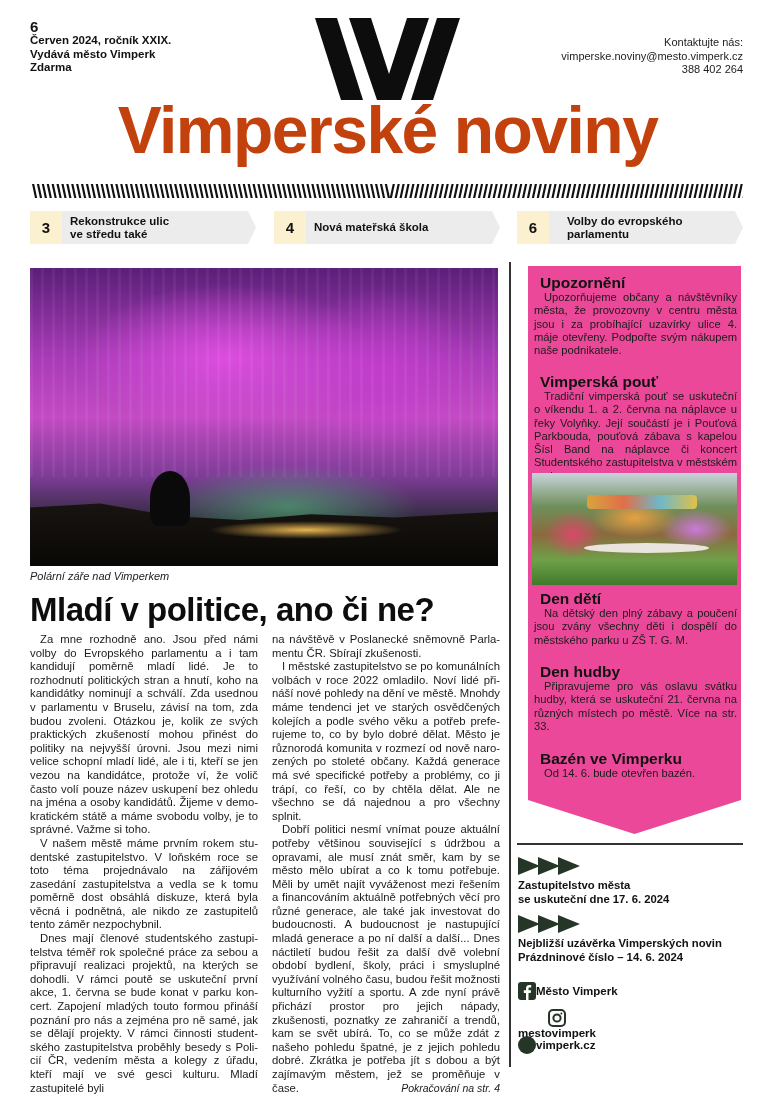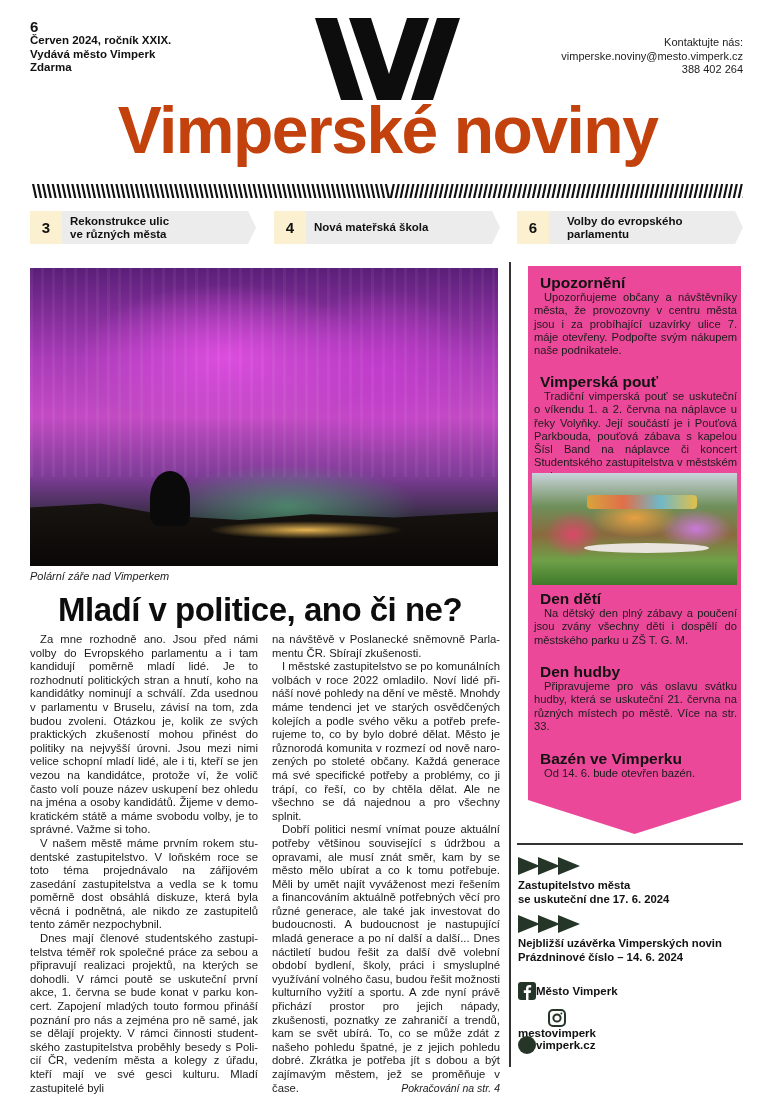"ve různých města" div { text: různých města -> středu také }
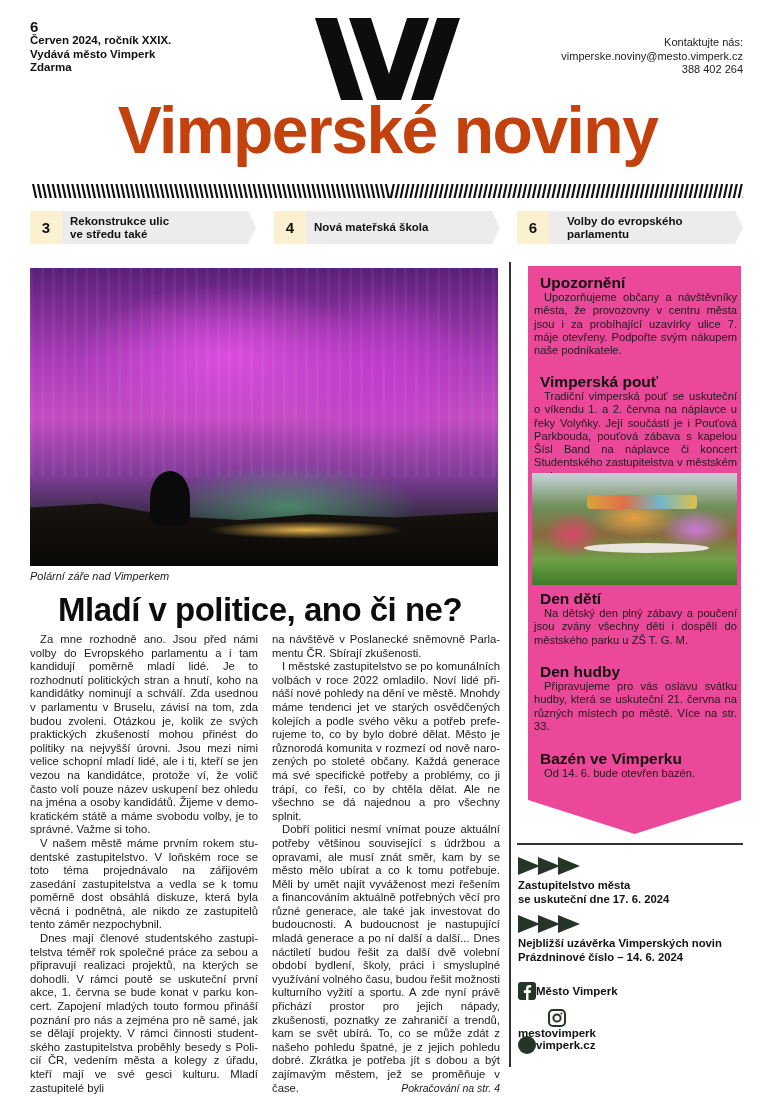"Upozorňujeme občany a návštěvníky města," p { text: 7 -> 4 }
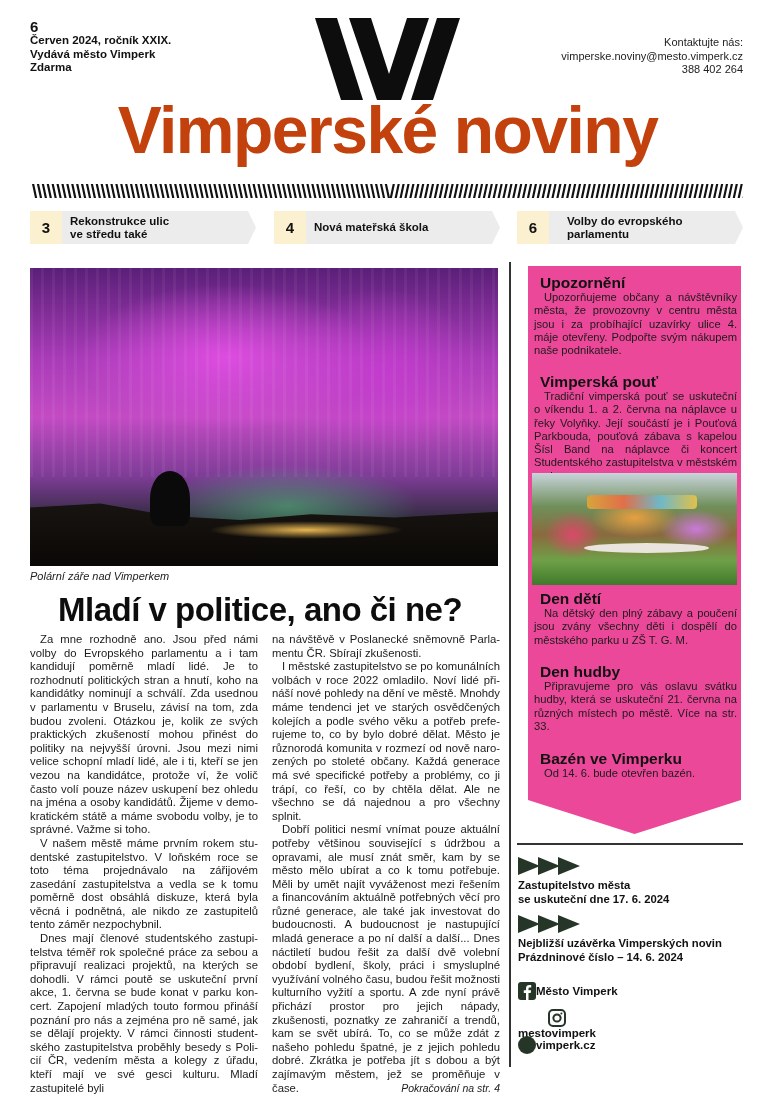"Mladí v politice, ano či" .headline { margin-left: 28px -> none }
